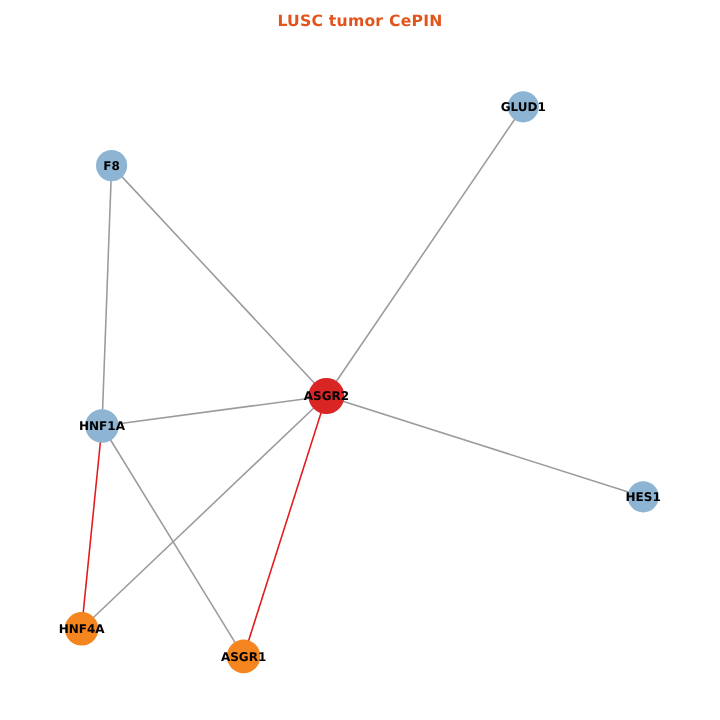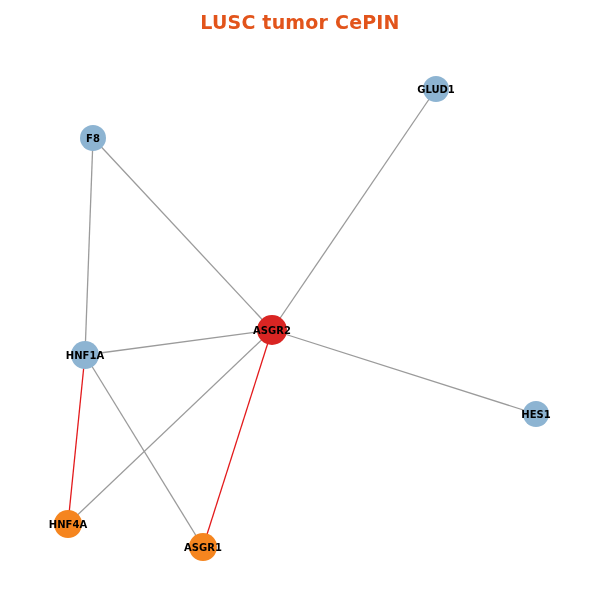"LUSC tumor CePIN" .plot-title { font-size: 19px -> 13px }
